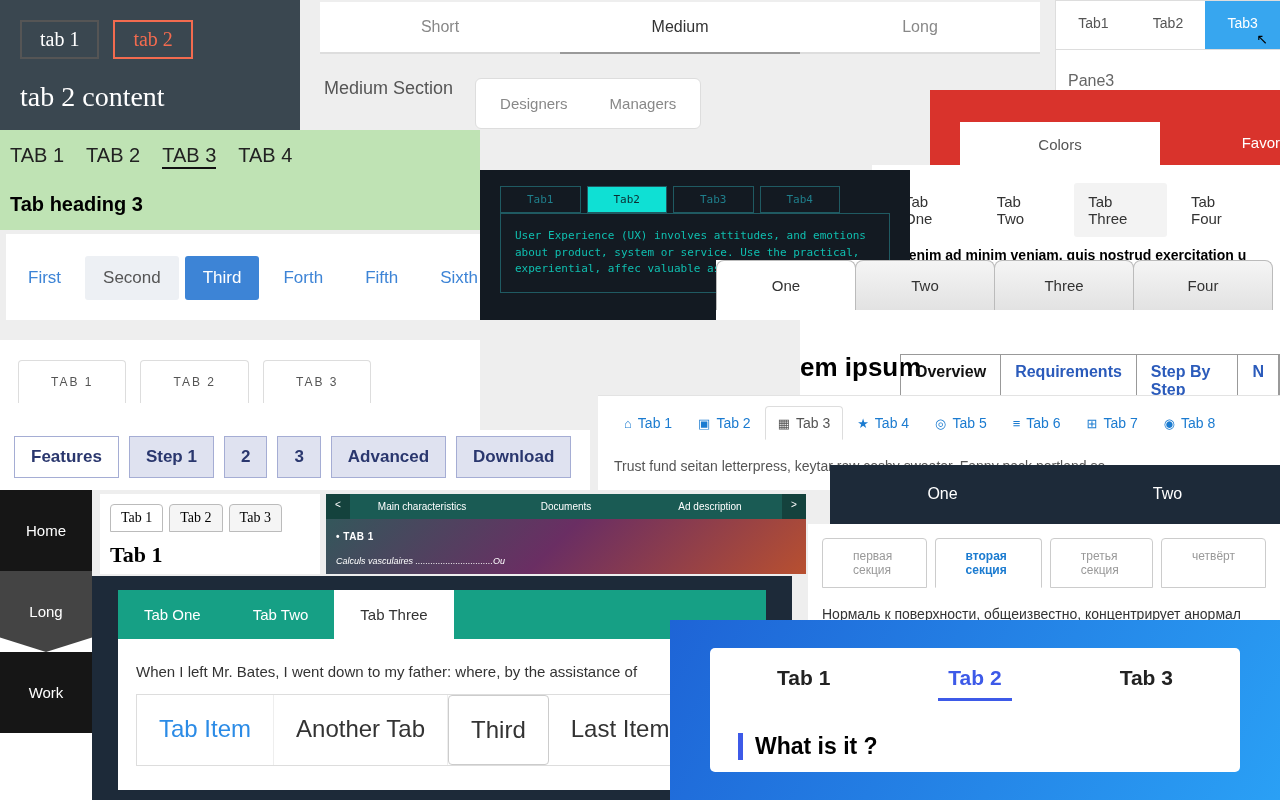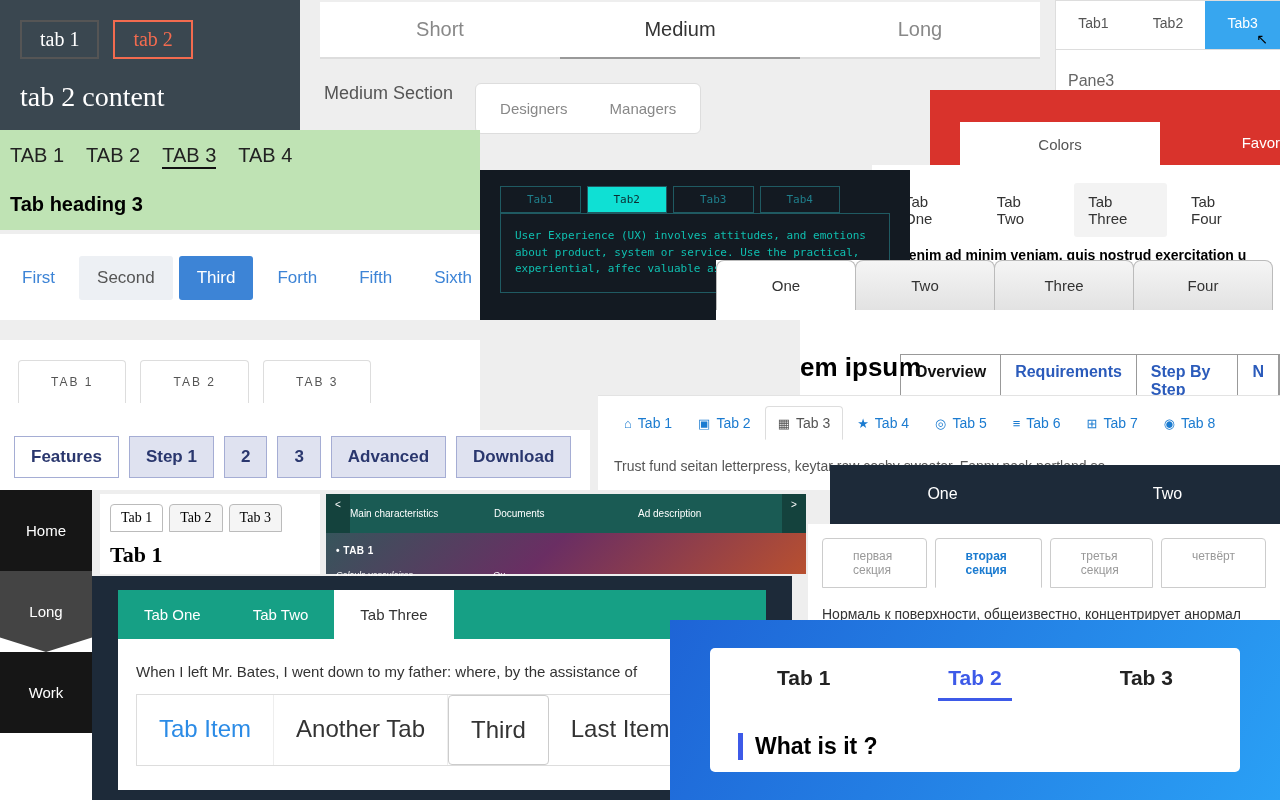"Short" .pB .tab { font-size: 20px -> 16px }
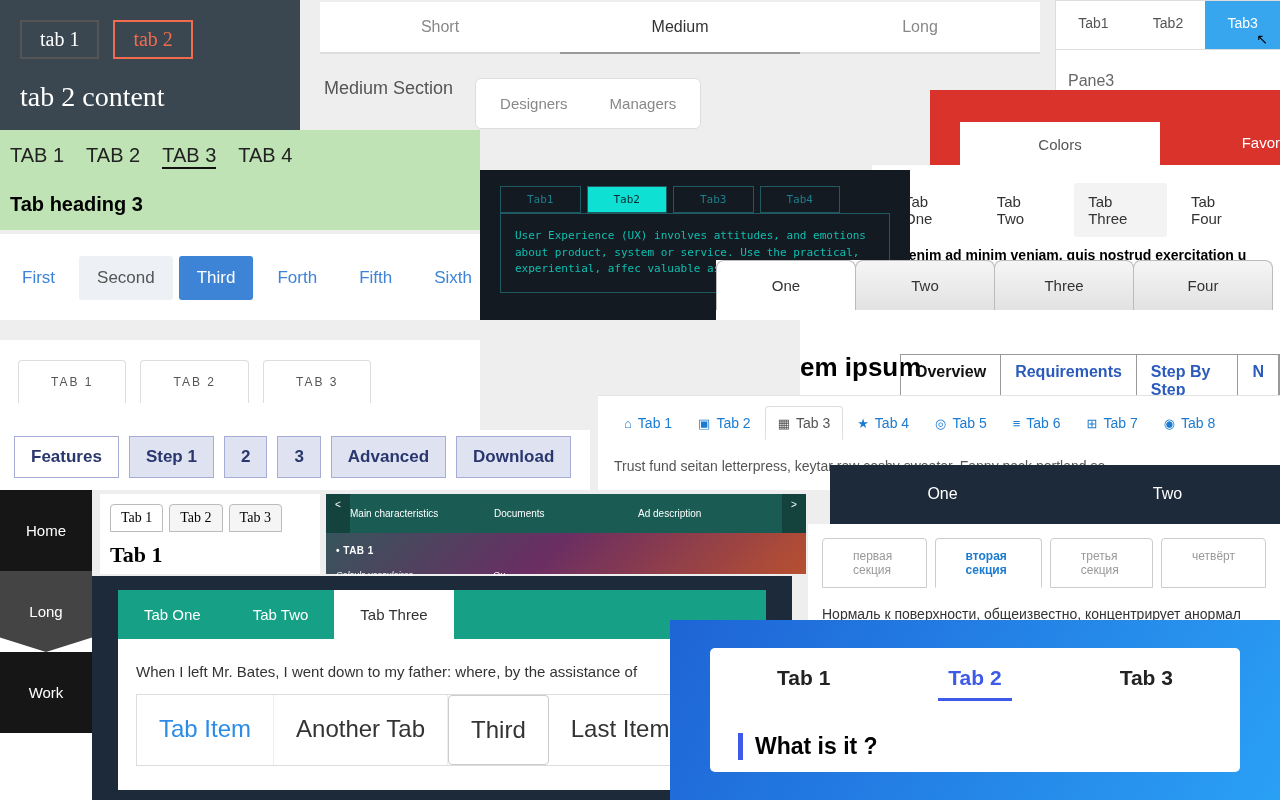"First" .pG { left: 0 -> 6px }
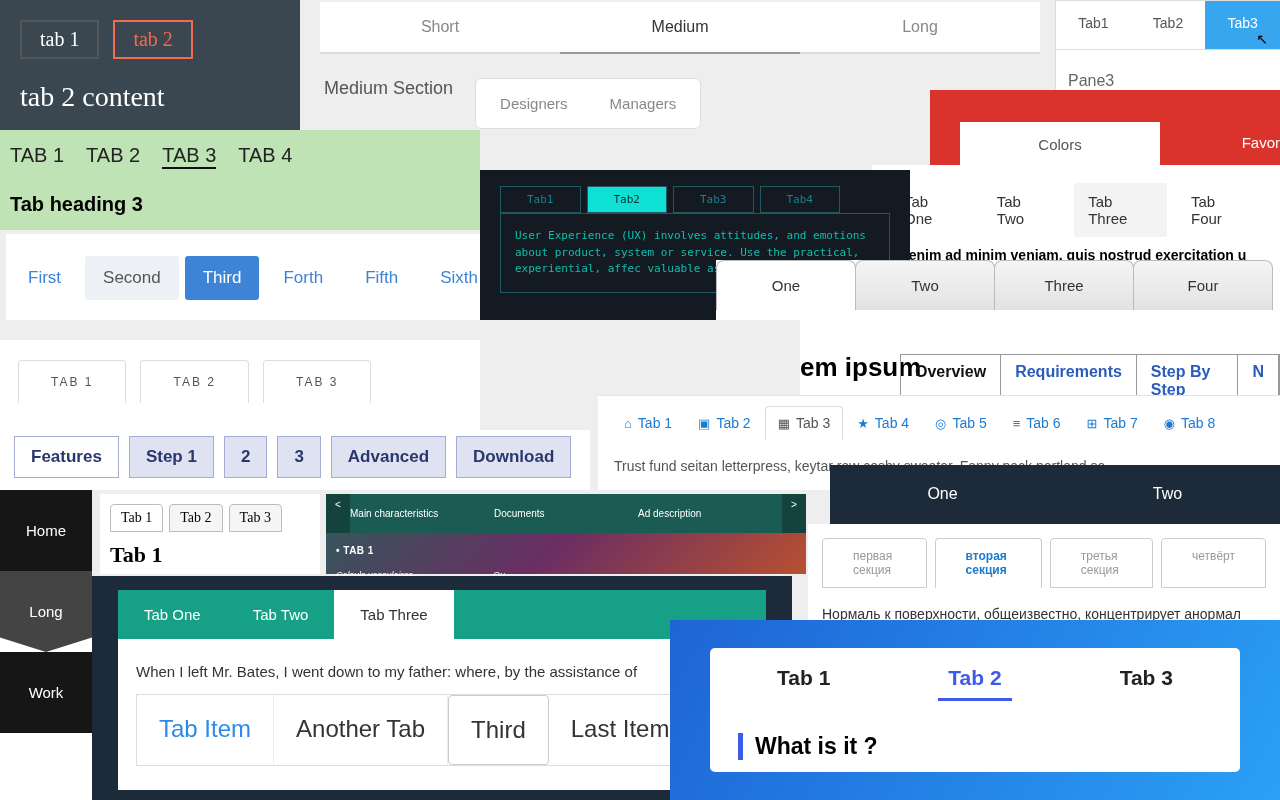"Main characteristics" .pQ .top .t { padding: 14px 0 -> 7px 0; text-align: left -> center }
